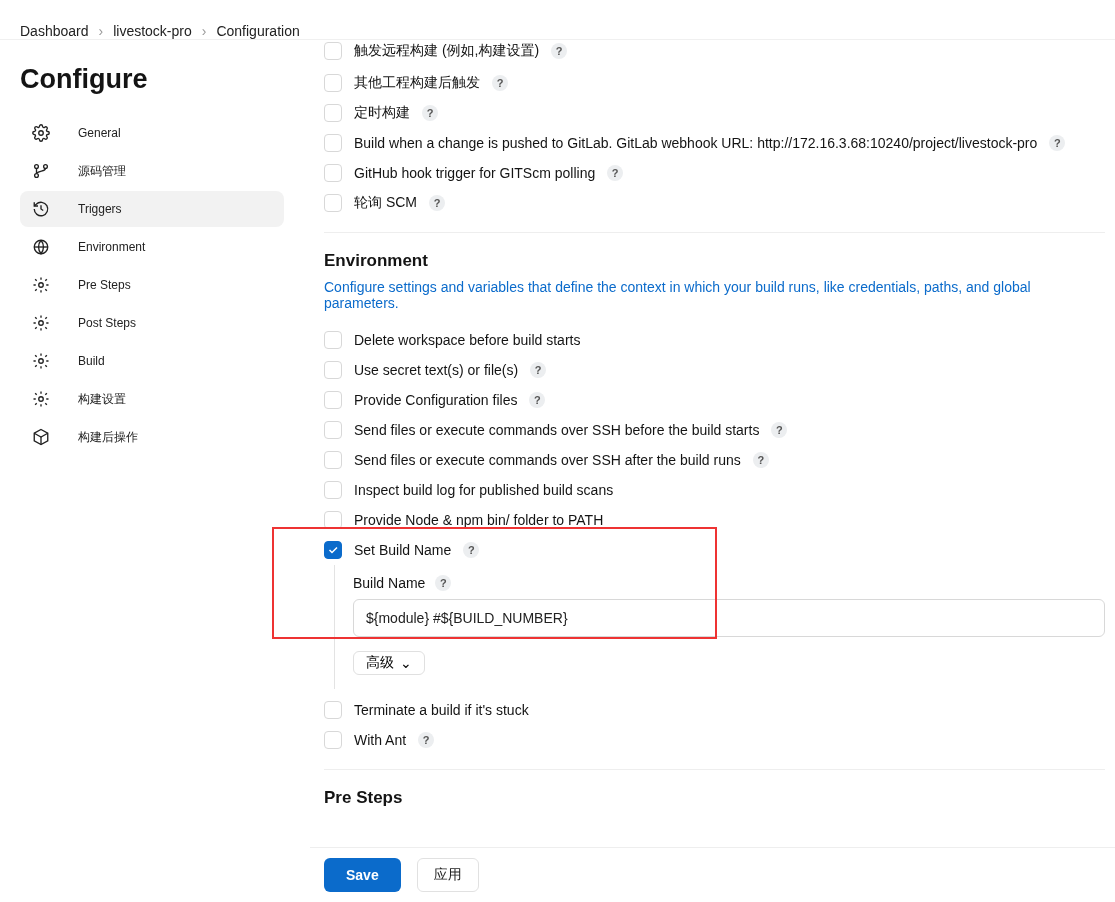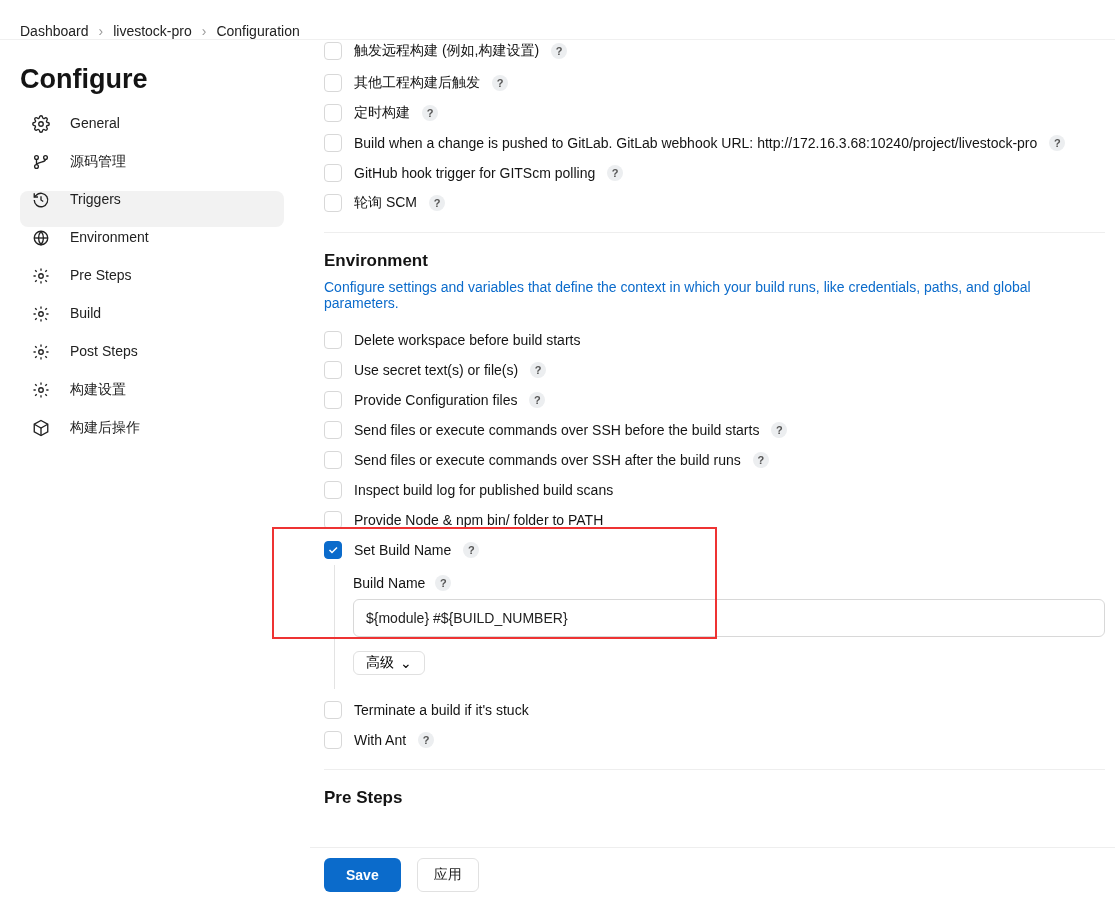"General" .nav-item { align-items: none -> center; font-size: 14px -> 12px; gap: 20px -> 28px }
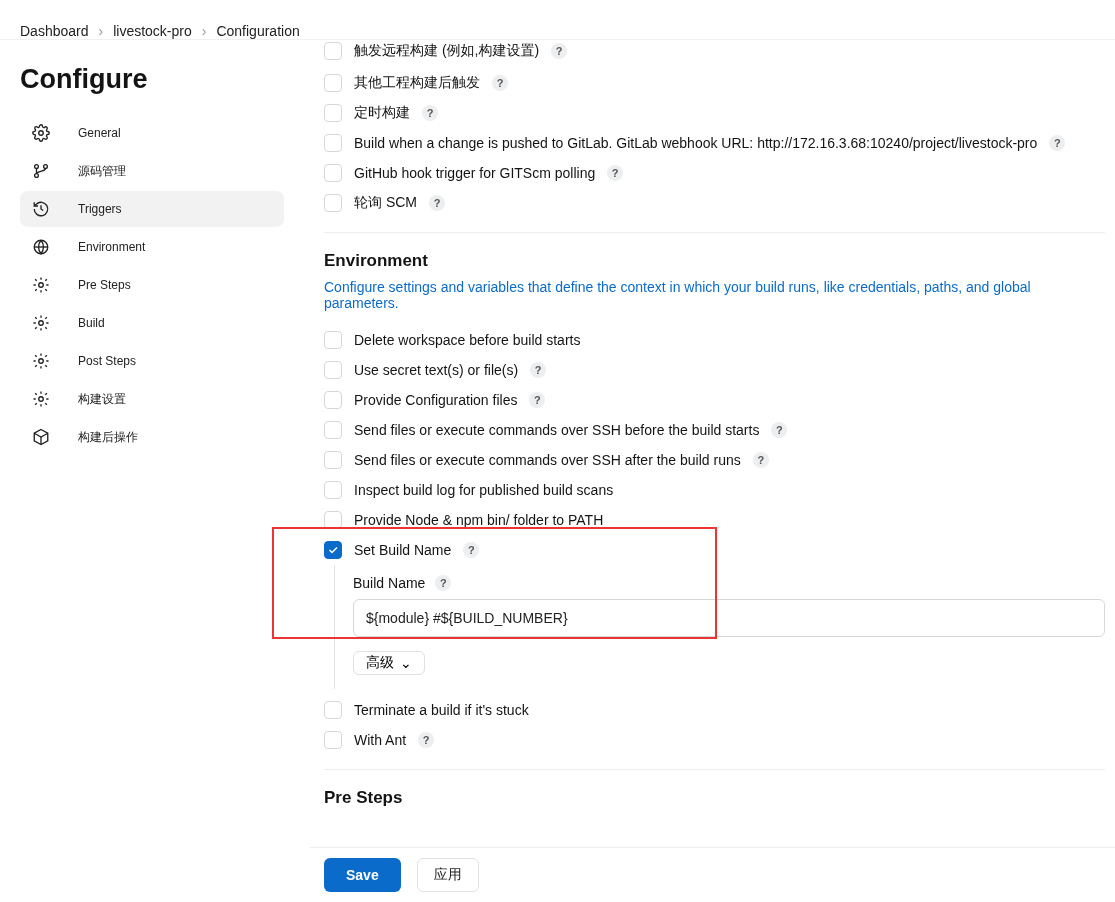"Build" div.nav-item { order: before "Post Steps" -> after "Post Steps" }
